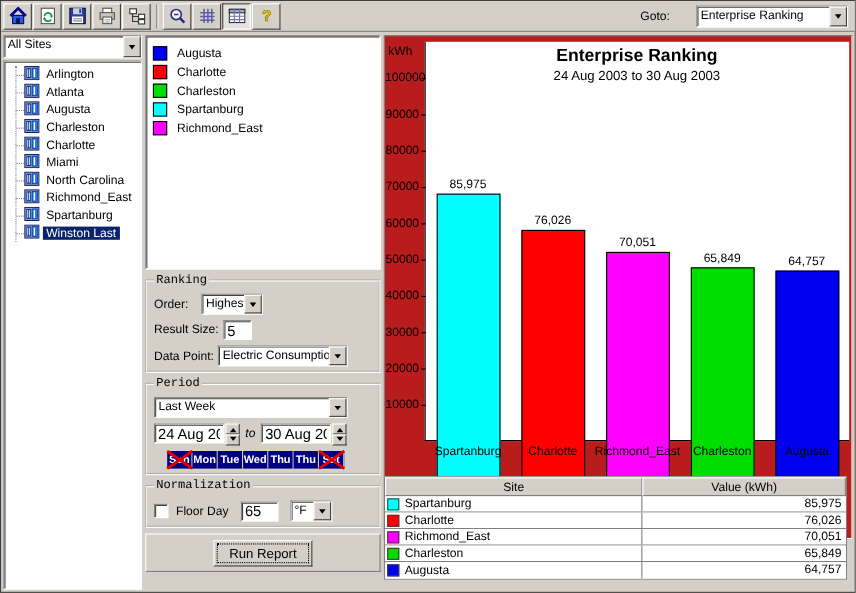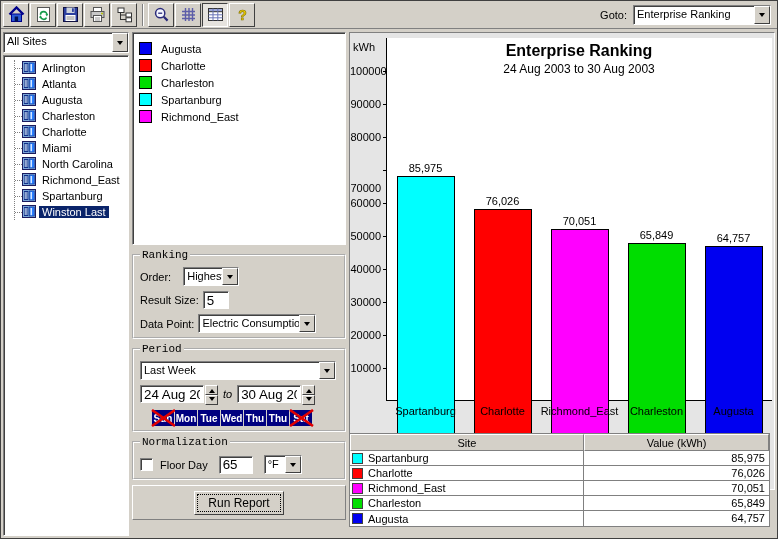"Goto:" #goto-area { gap: 6px -> 24px }
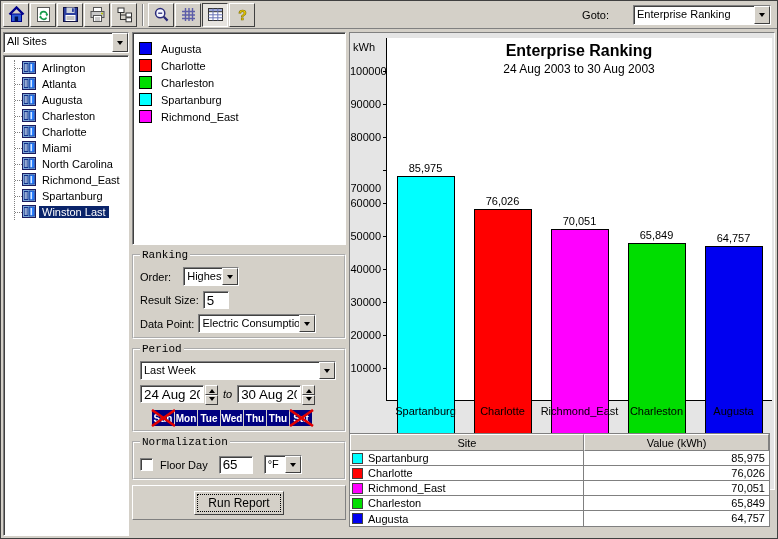"kWh" #chart-panel { background: #e5e5e5 -> #b91c1c }
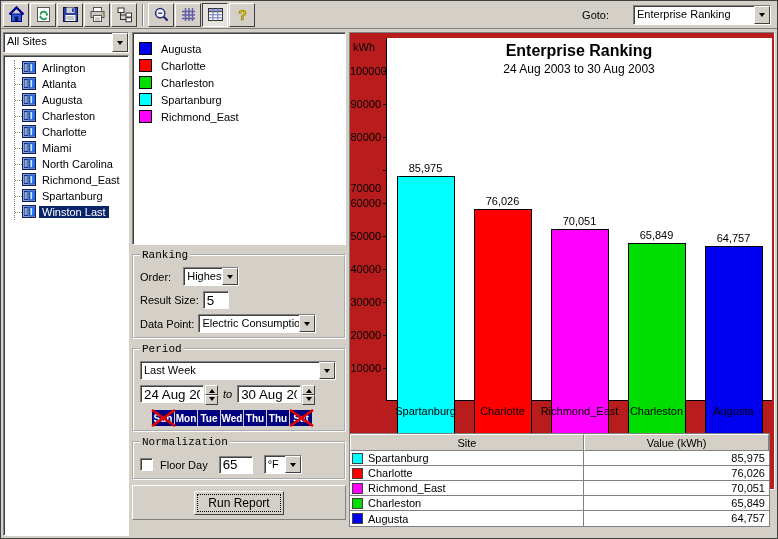"70000" div.ytick-label { top: 149px -> 131px }
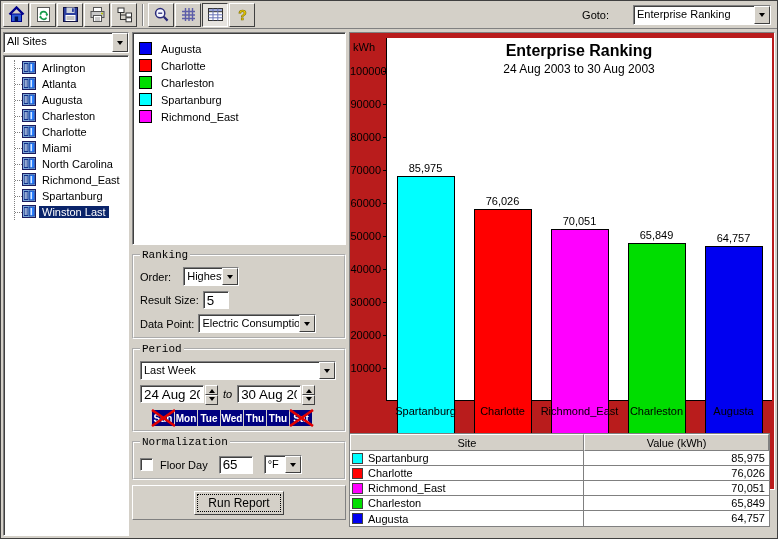"Last Week" #preset-combo { width: 196px -> 176px }
